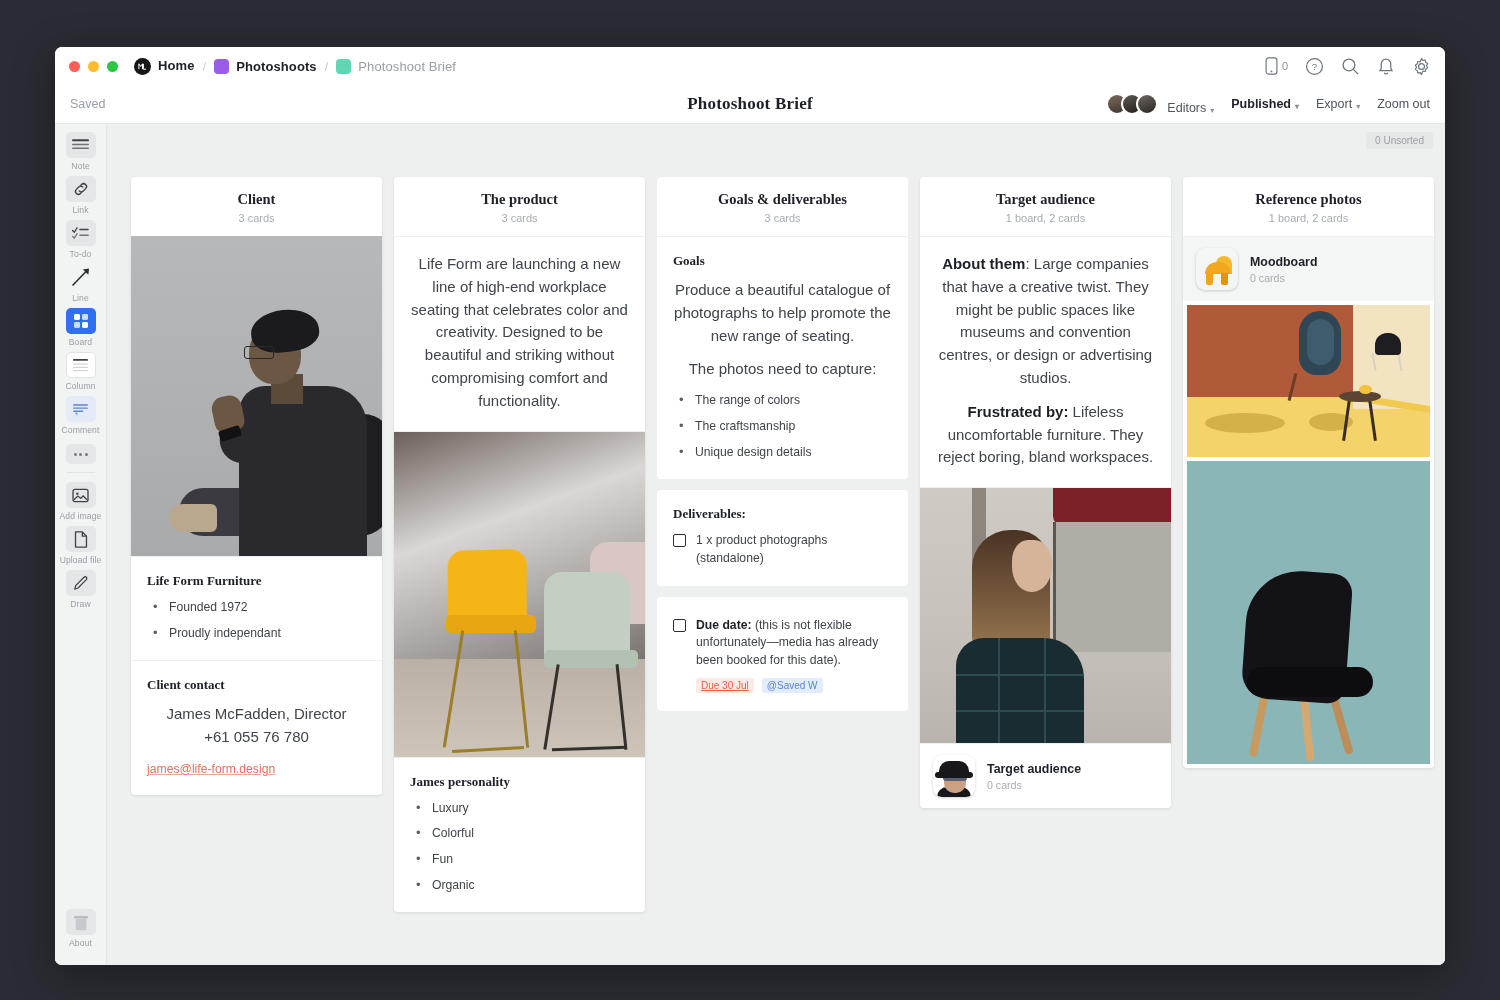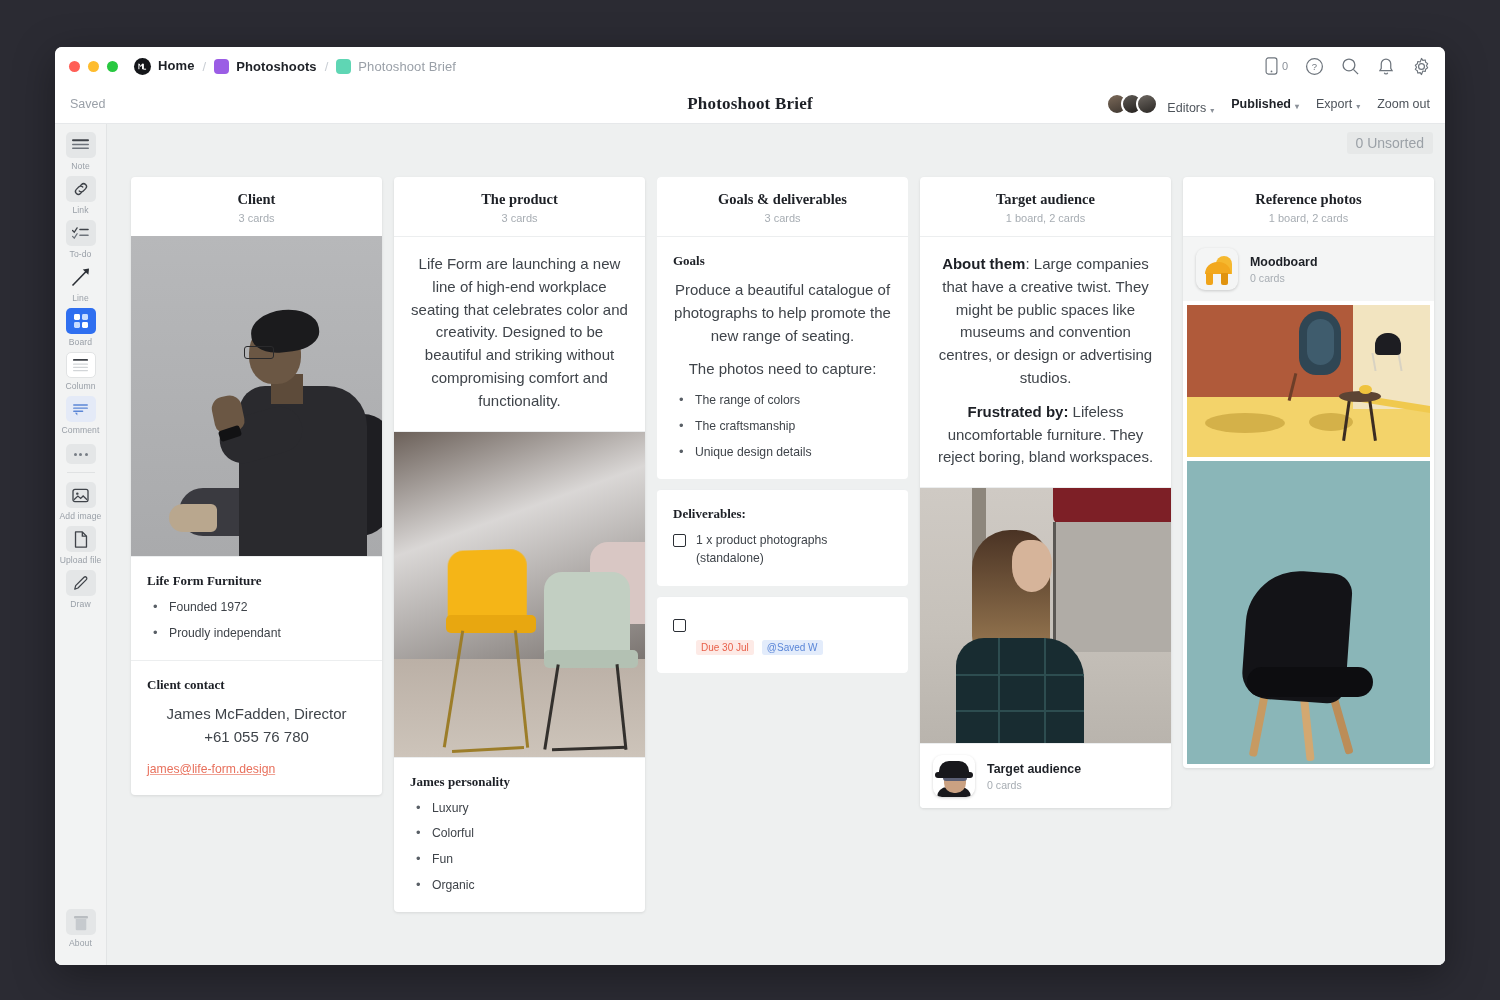"0 Unsorted" .unsorted { font-size: 14px -> 10px }
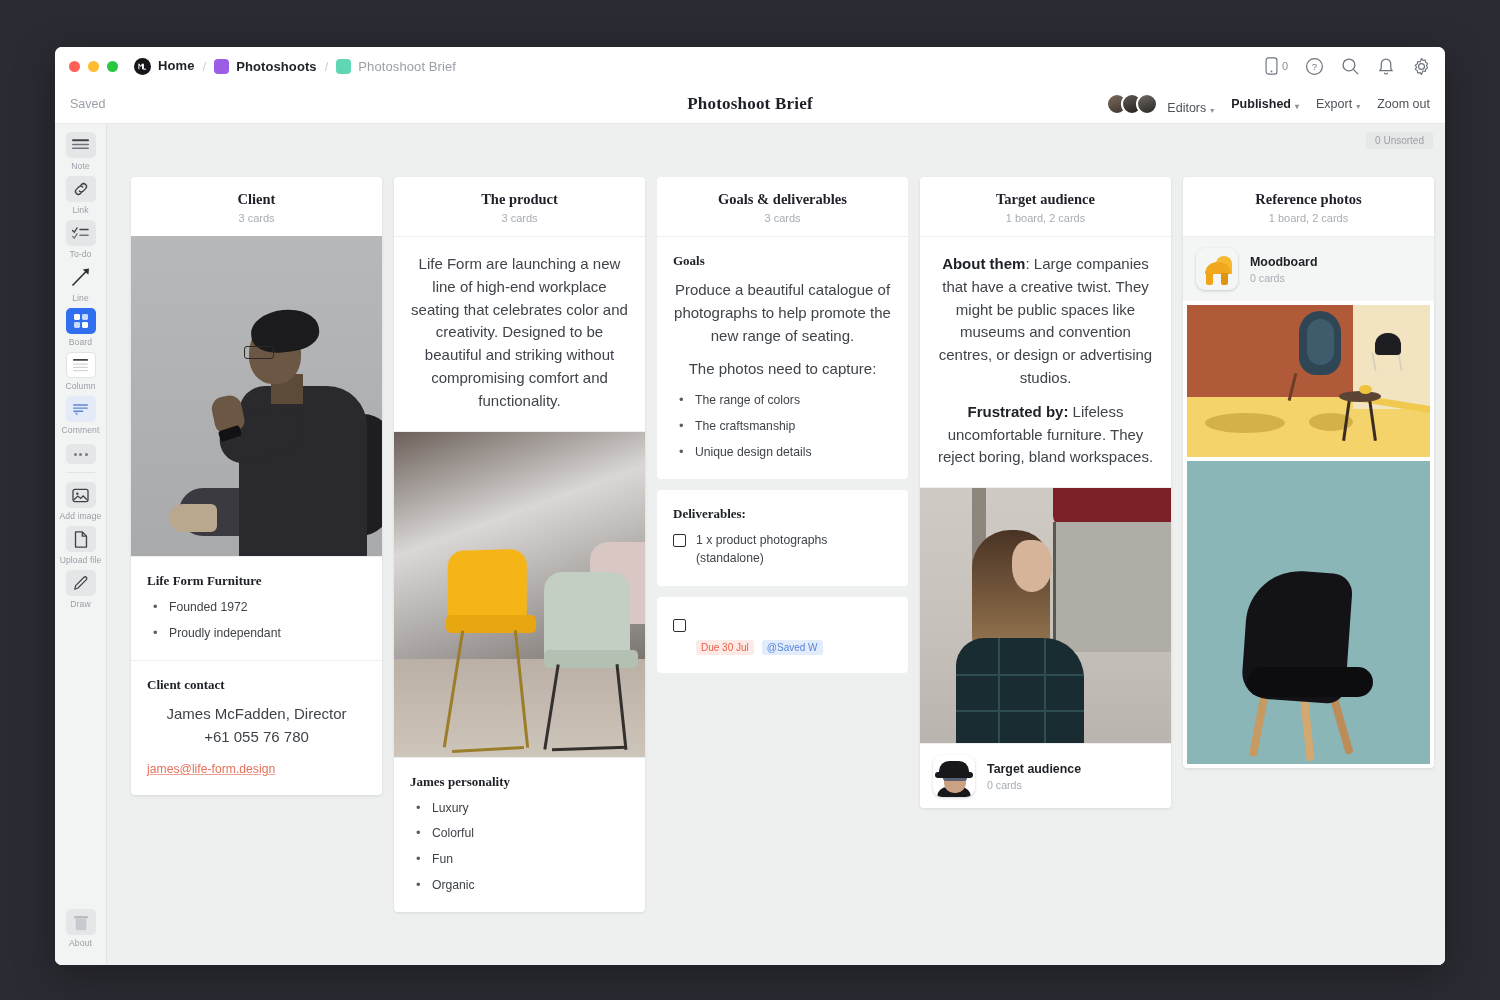"Due date: (this is not" span.check-txt { html: none -> <span><b>Due date:</b><span> (this is not flexible unfortunately—media has already been booked for this date).</span></span> }
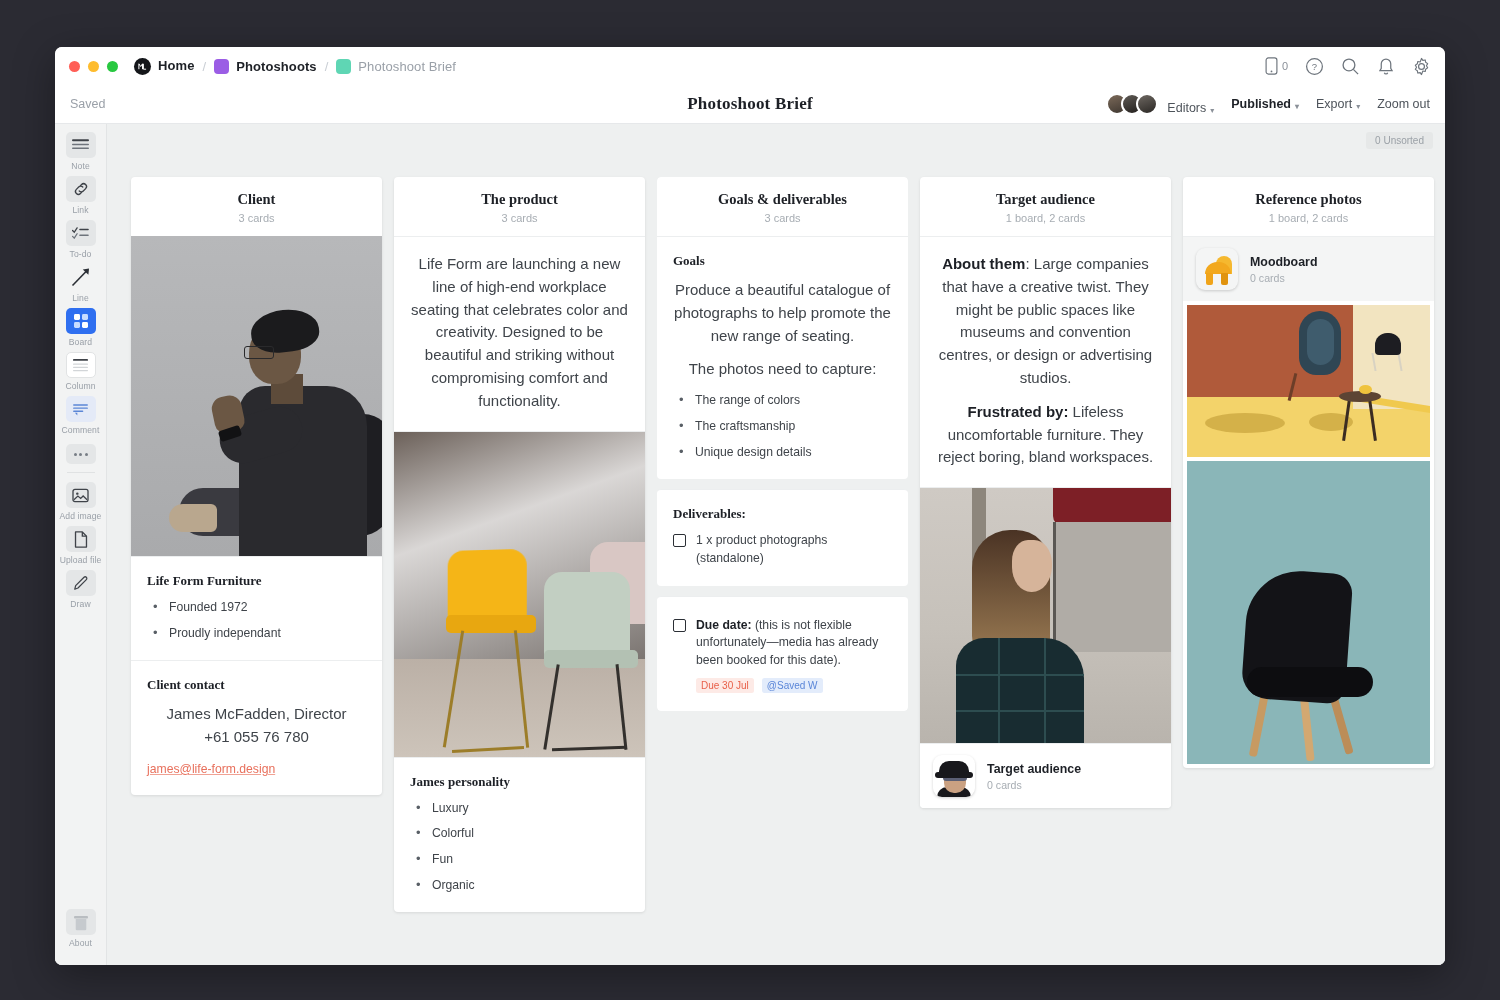"Due 30 Jul" .tag.due { text-decoration: none -> underline }
